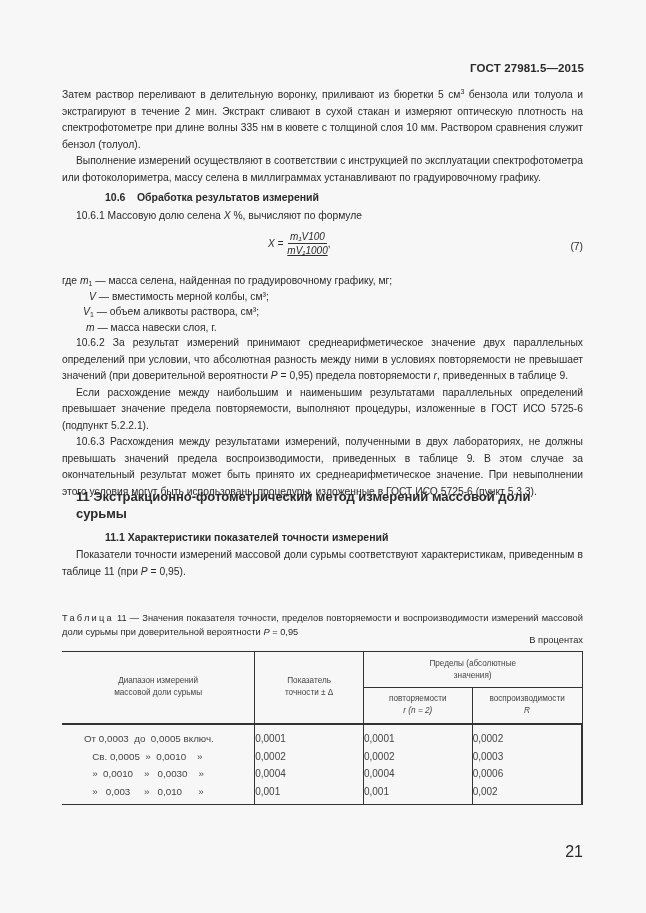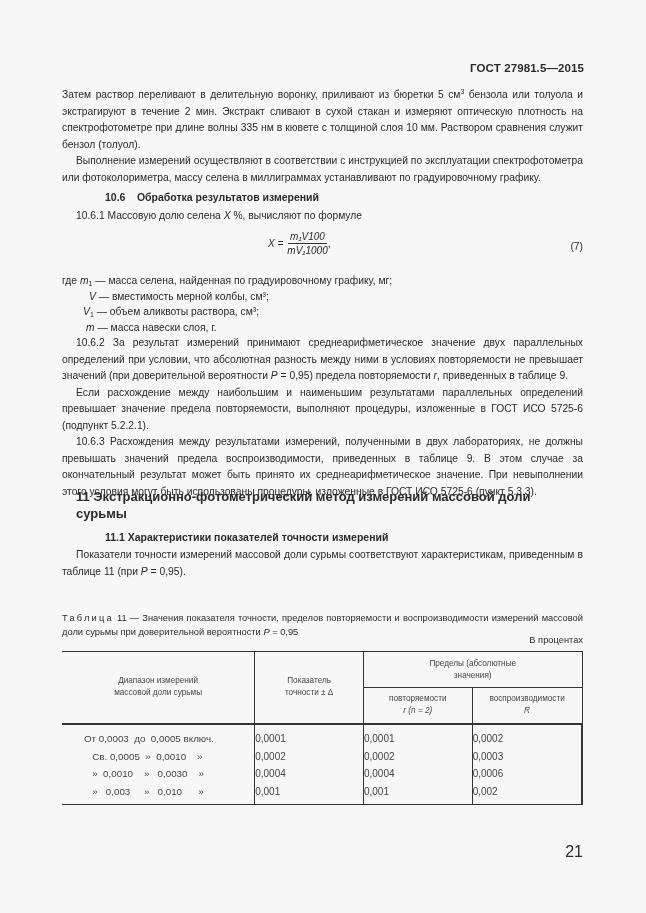"mV₁1000" .frac .den { text-decoration: none -> underline }
